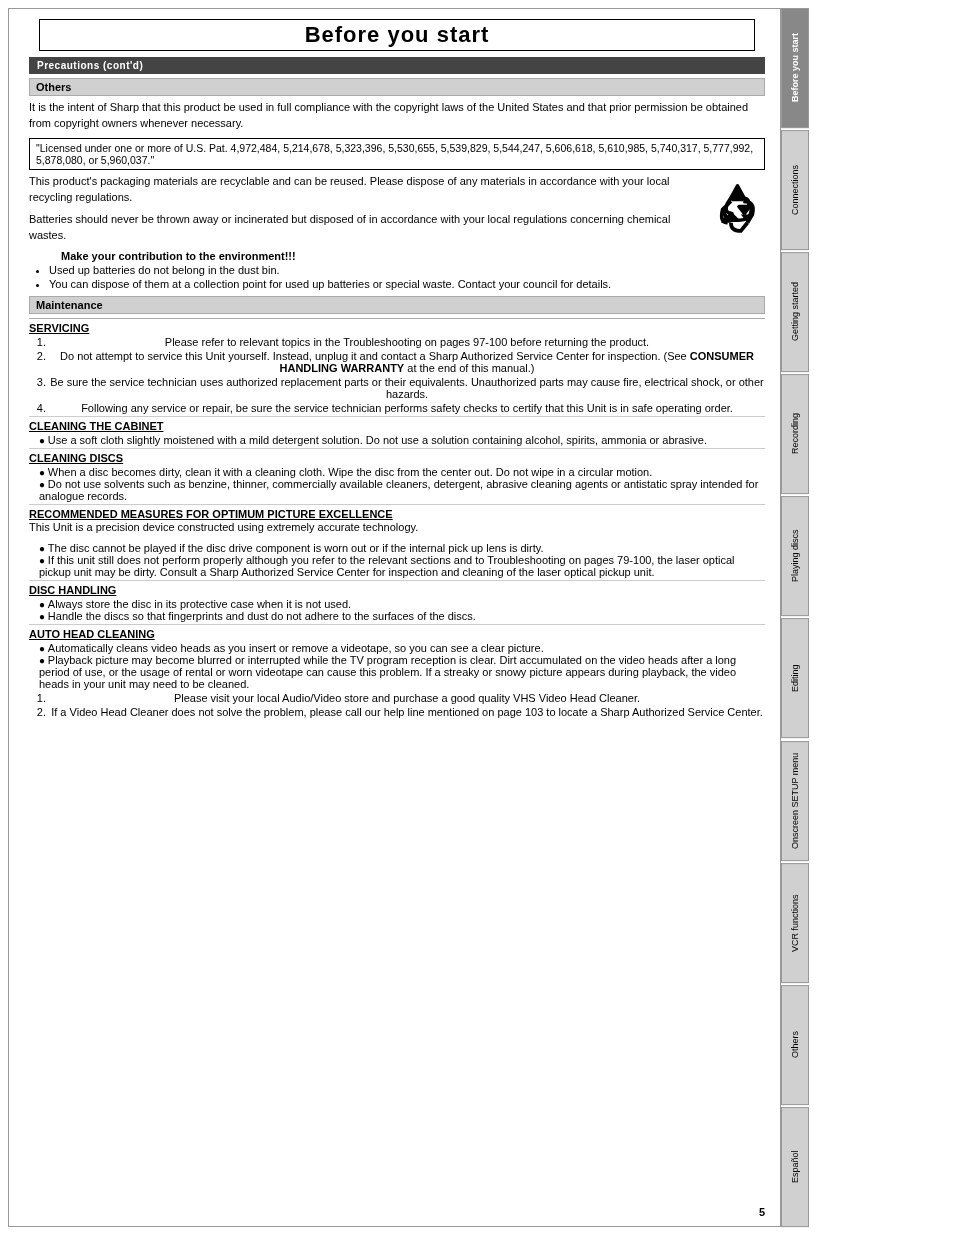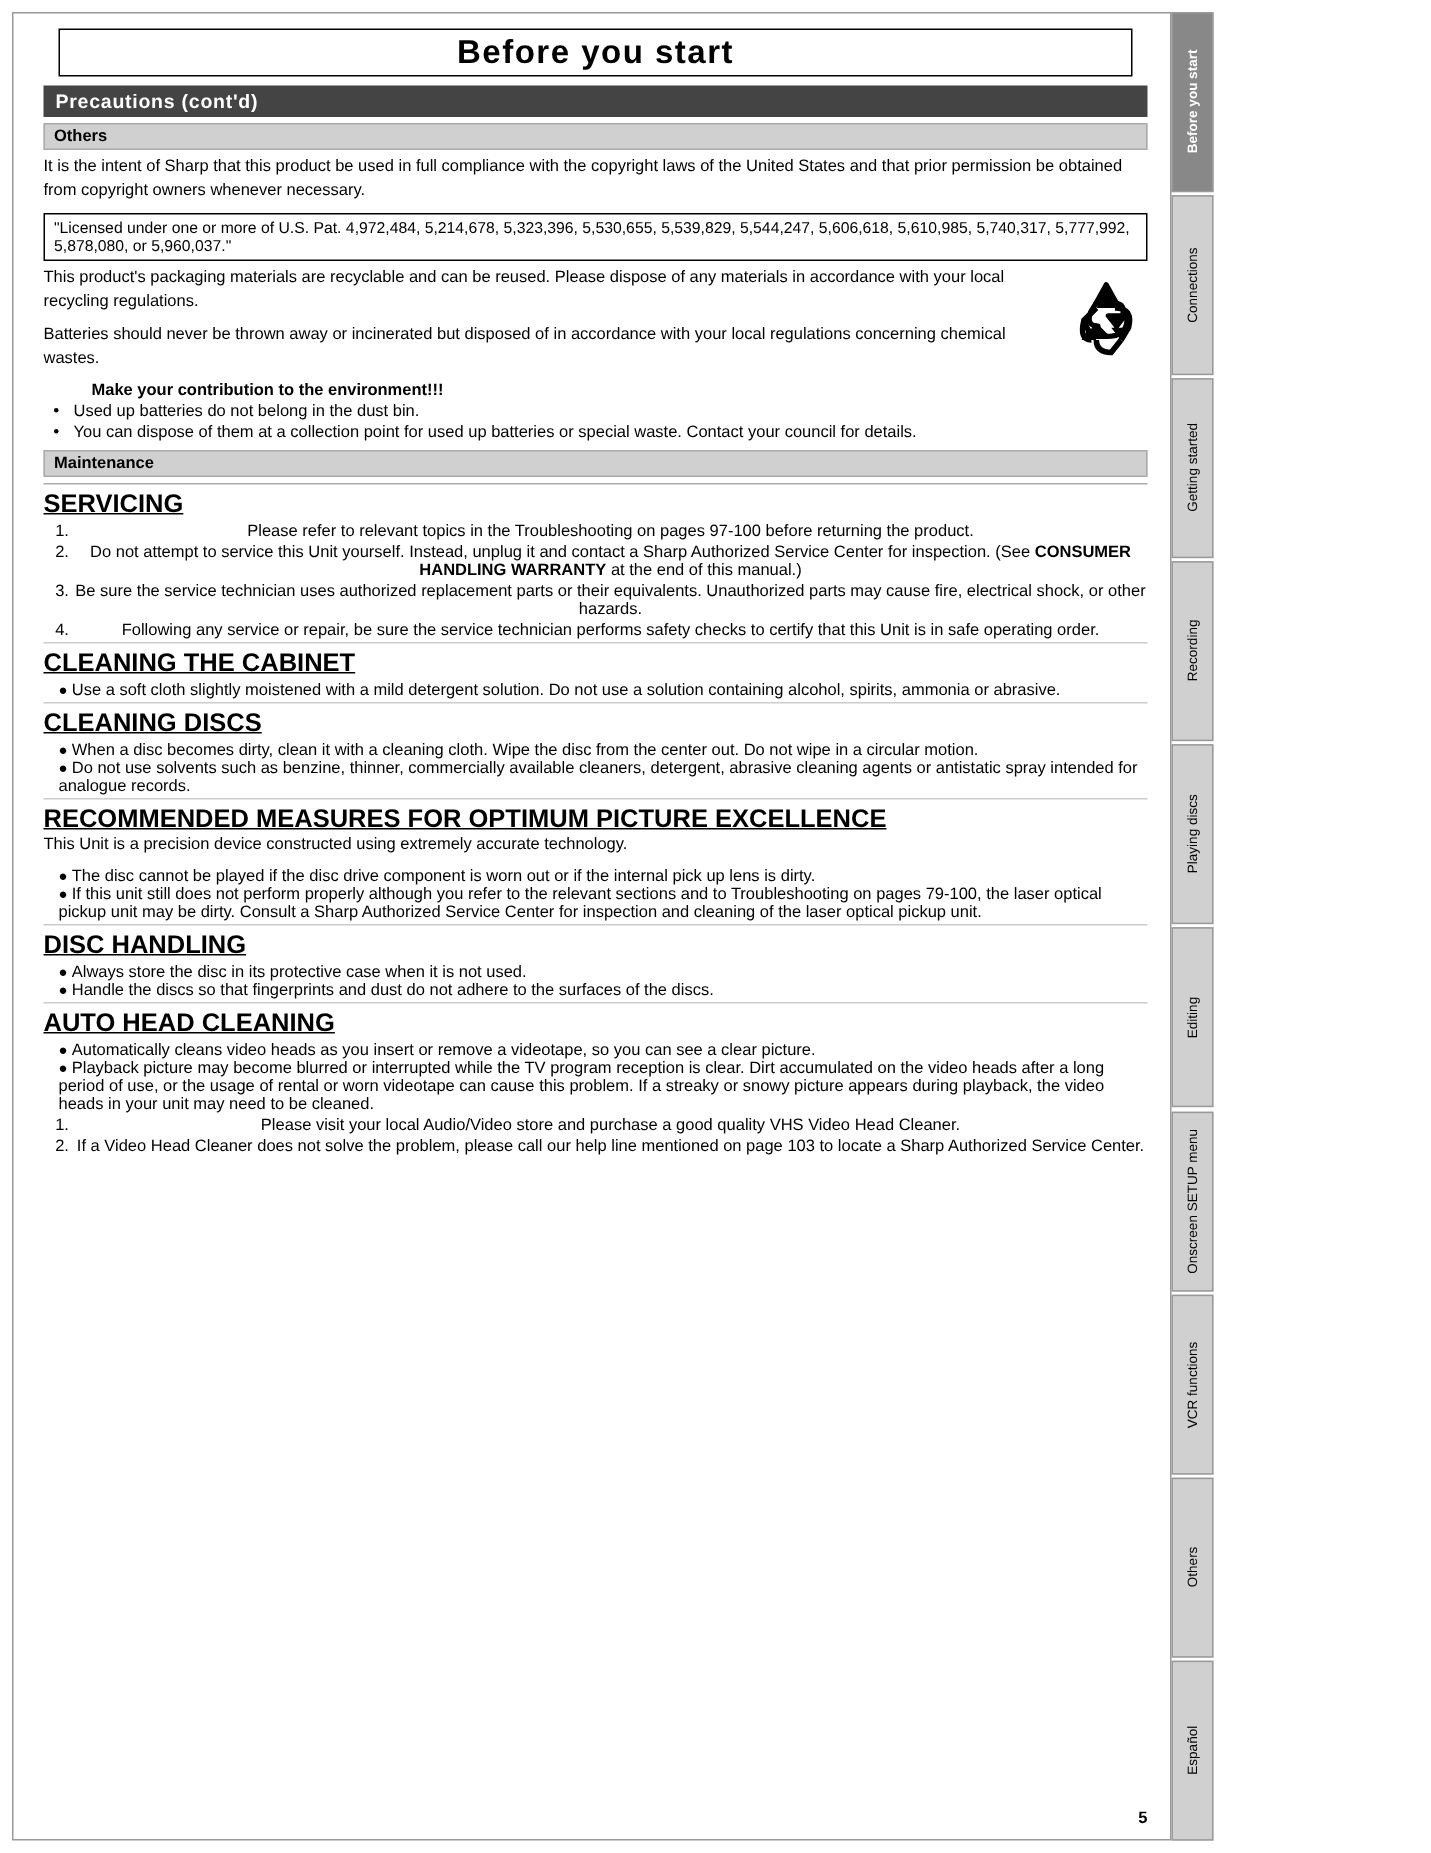"Precautions (cont'd)" .section-header { font-size: 13px -> 10px }
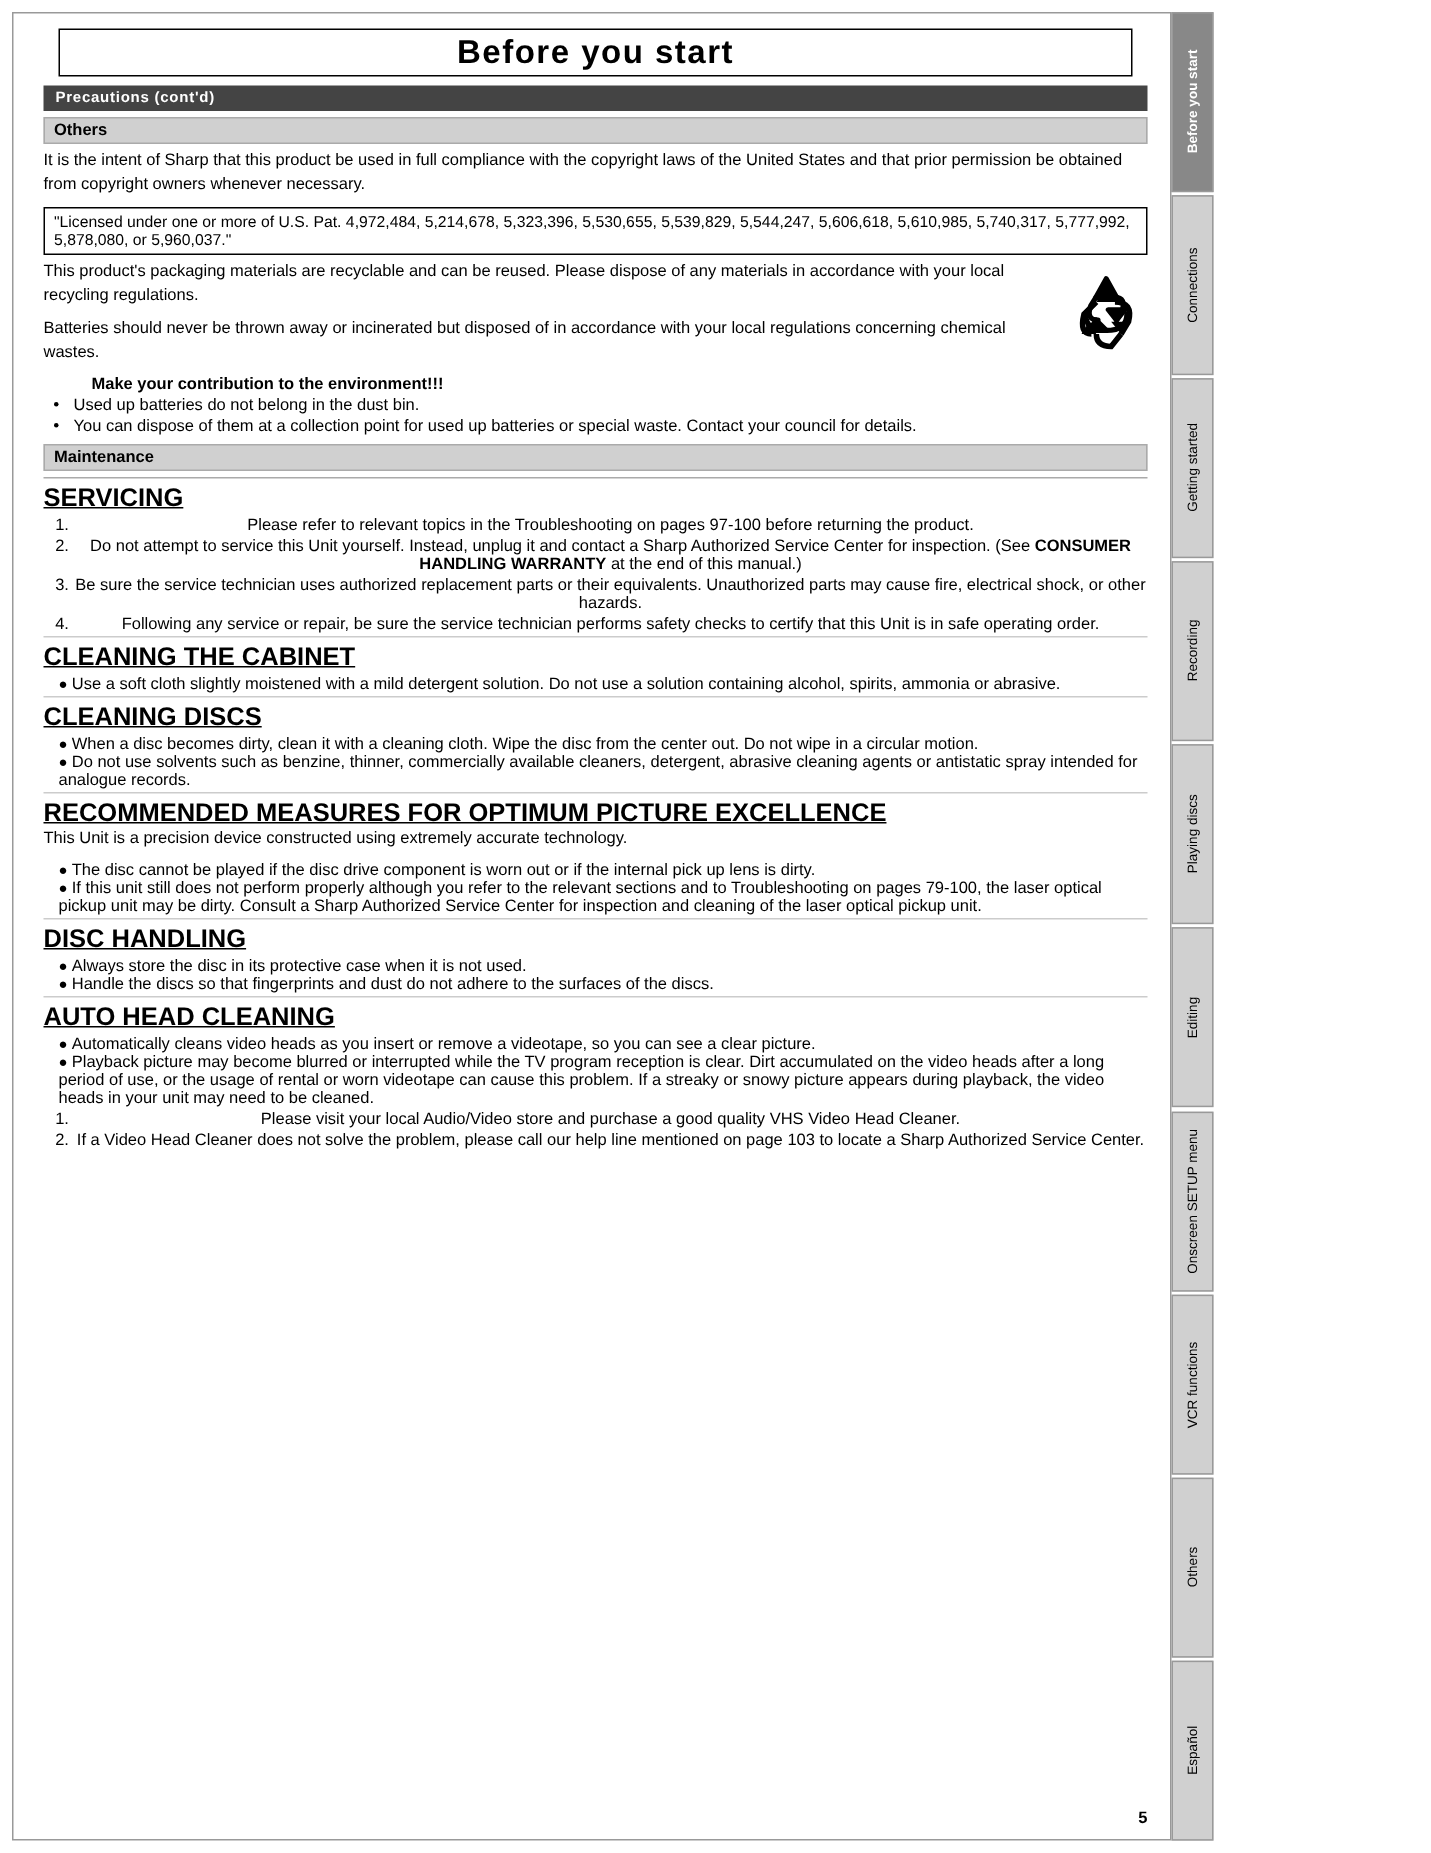"SERVICING" .underline-heading { font-size: 17px -> 11px }
